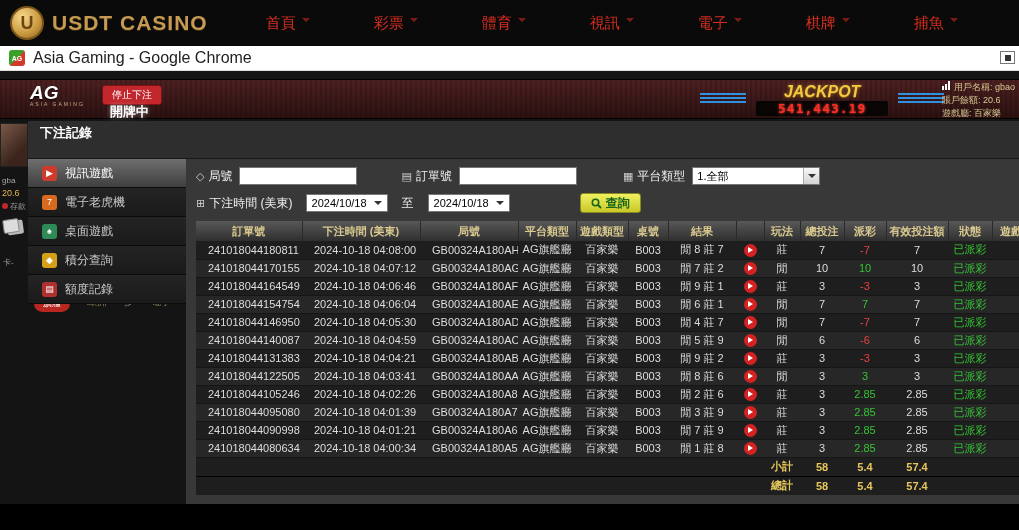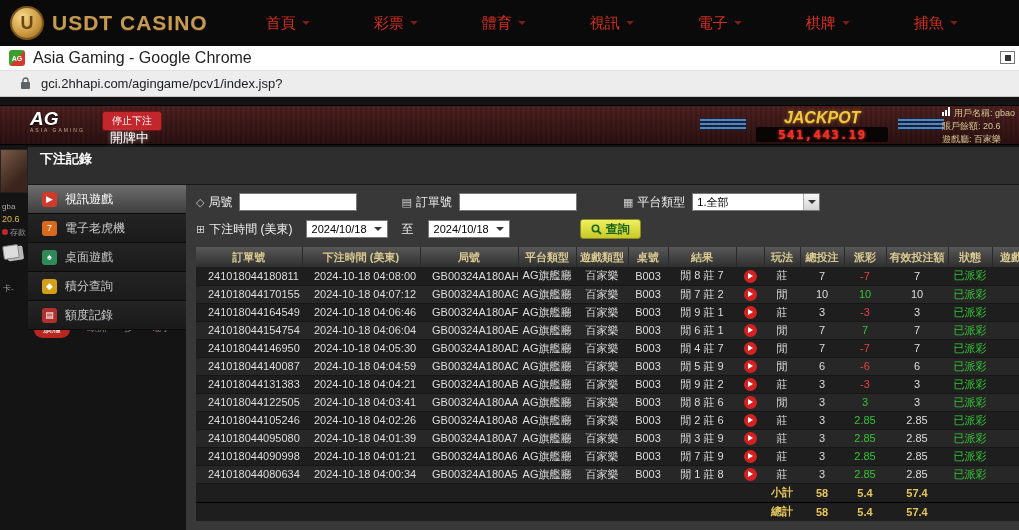"首頁" .nav-item { align-items: center -> flex-start }
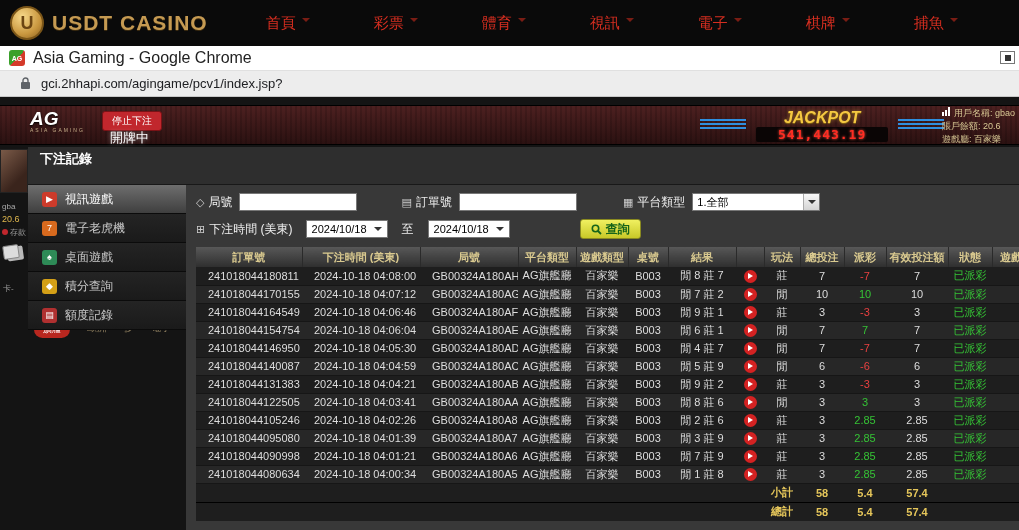"gci.2hhapi.com/agingame/pcv1/index.jsp?" div.chrome-address { html: <div> <svg> <rect></rect> <path></path> </svg> <span>gci.2hhapi.com/agingame/pcv1/index.jsp?</span> </div> -> none }
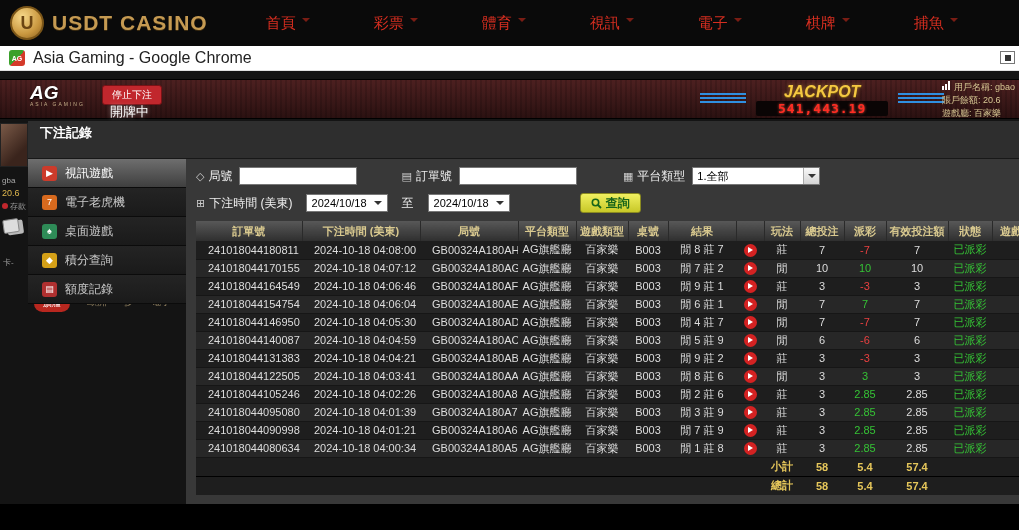"開牌中" .opening { font-weight: normal -> bold }
